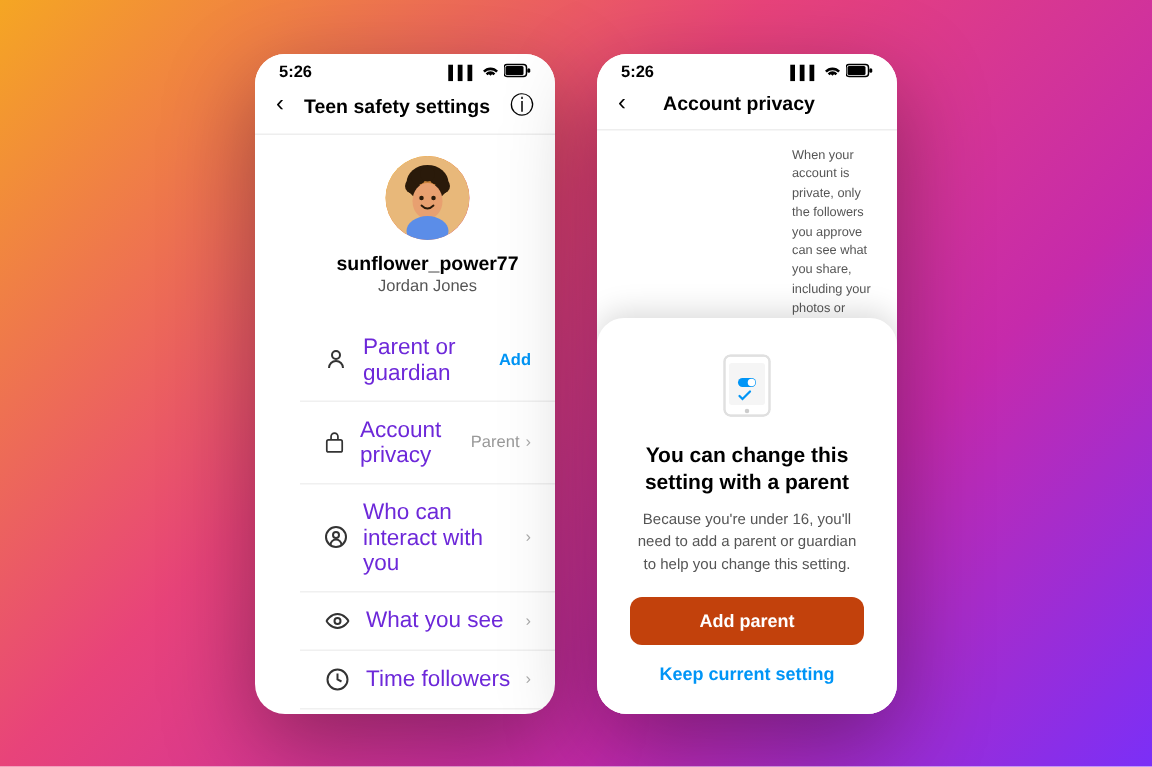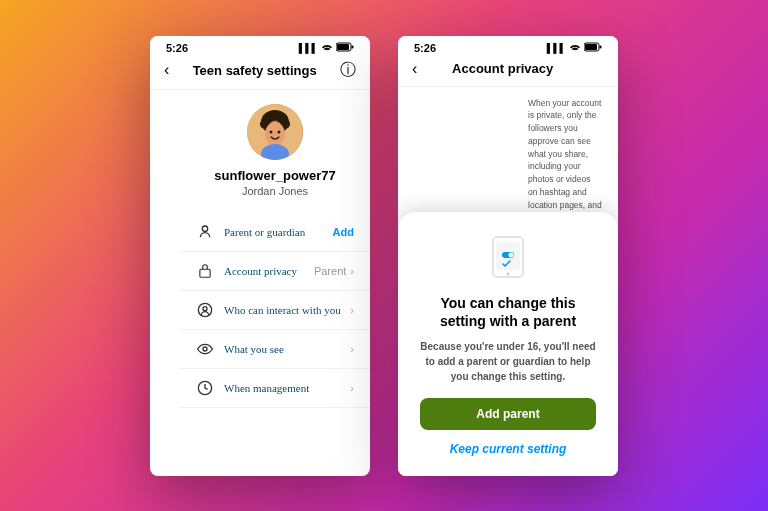"5:26" .phone { border-radius: 8px -> 20px; width: 220px -> 200px }
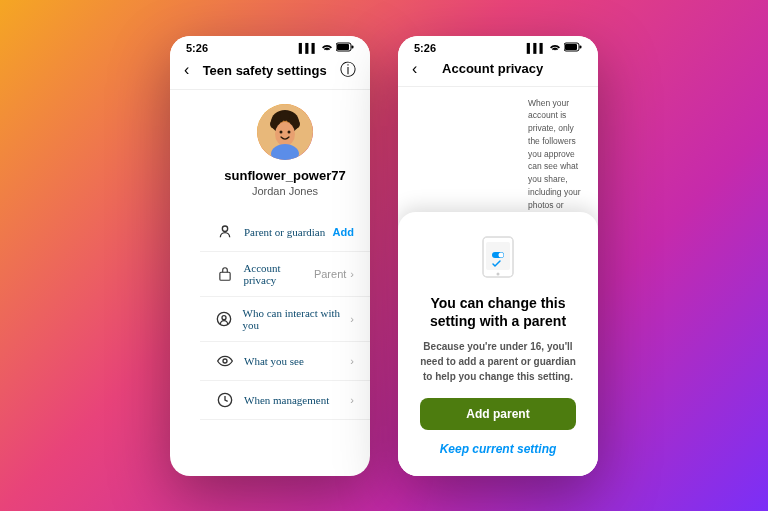"Parent or guardian" .menu-label { color: #0c4a6e -> #6d28d9; font-family: Liberation Serif, serif -> none; font-size: 11px -> 15px }
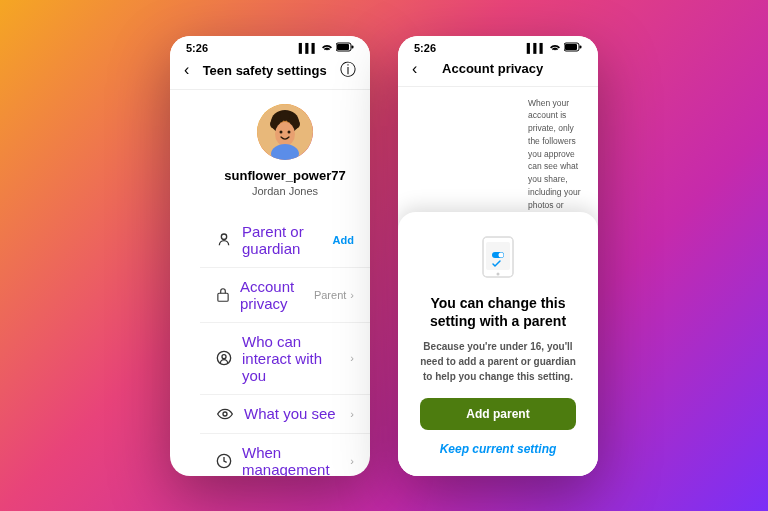"Because you're under 16, you'll" .modal-desc { font-weight: bold -> none }
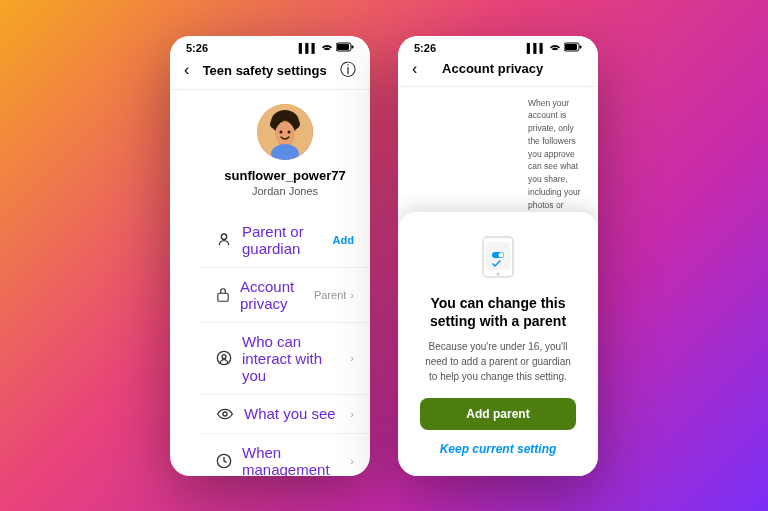"Add parent" .modal-btn-primary { background: #4d7c0f -> #c2410c }
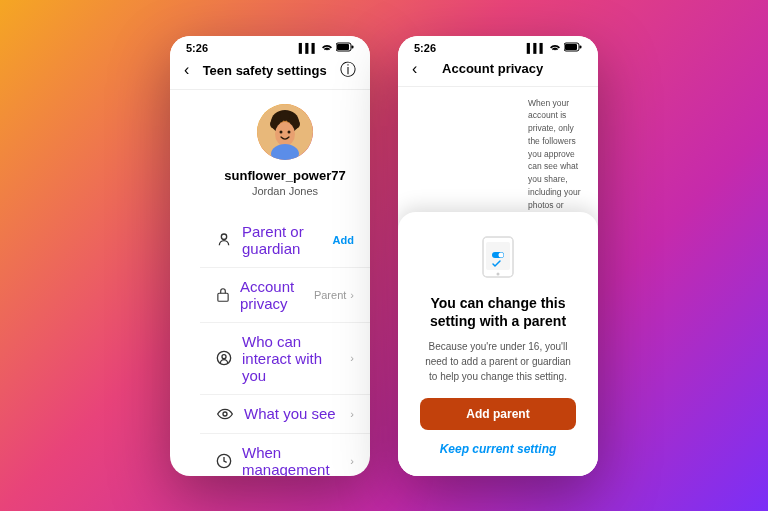"When management" span.menu-label { text: When management -> Time followers }
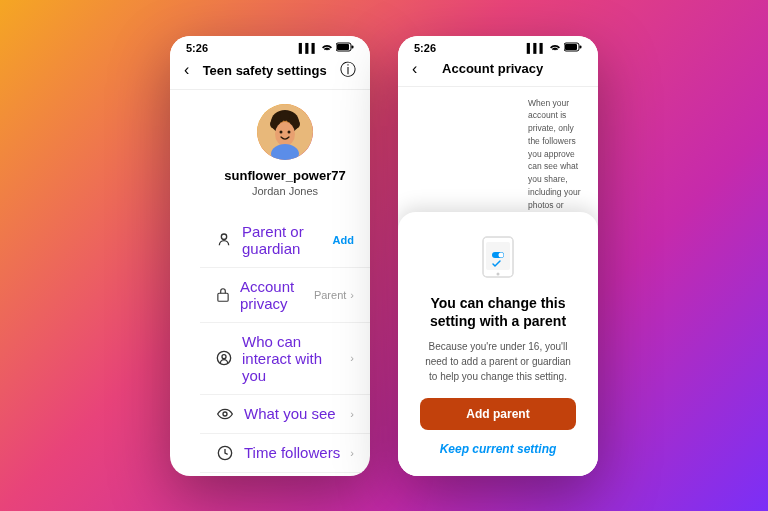"Keep current setting" .modal-btn-secondary { font-style: italic -> none }
